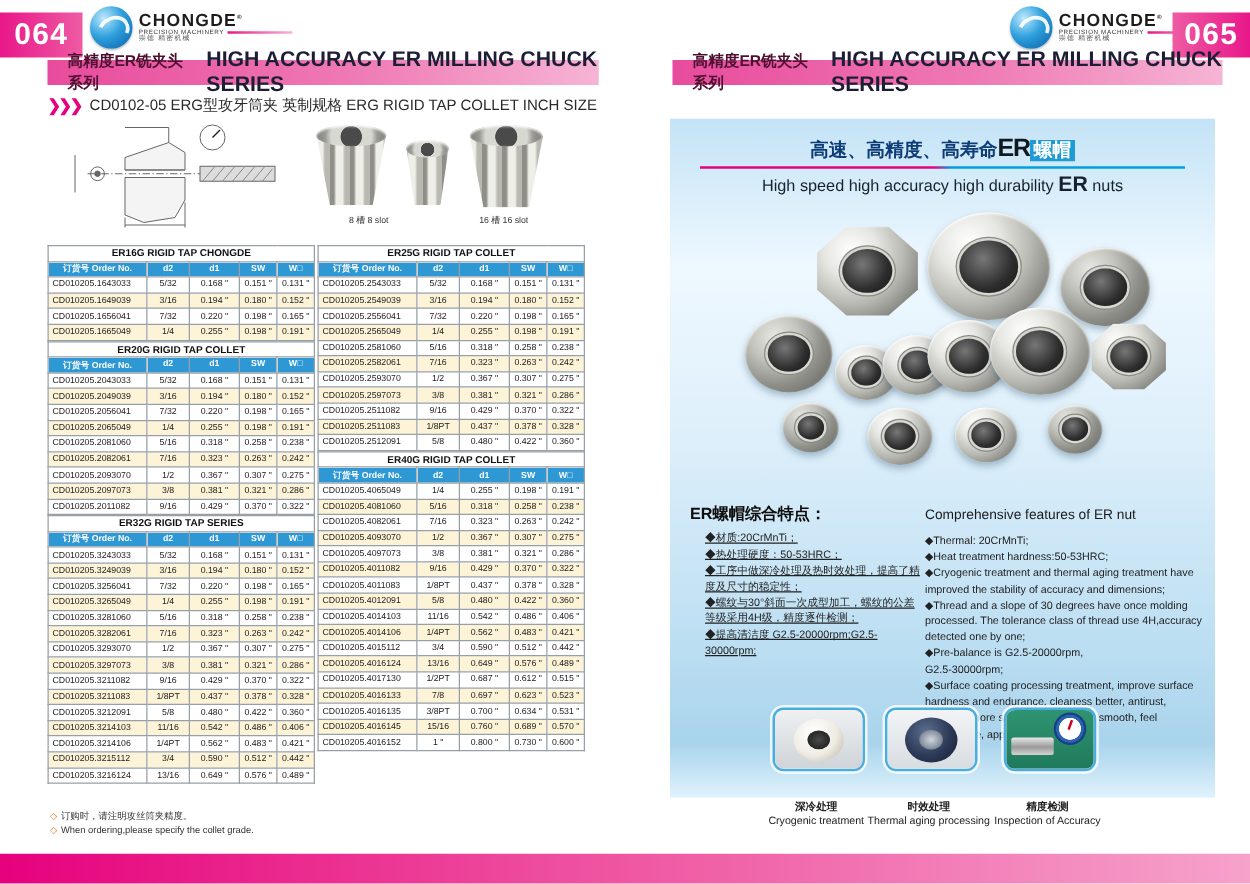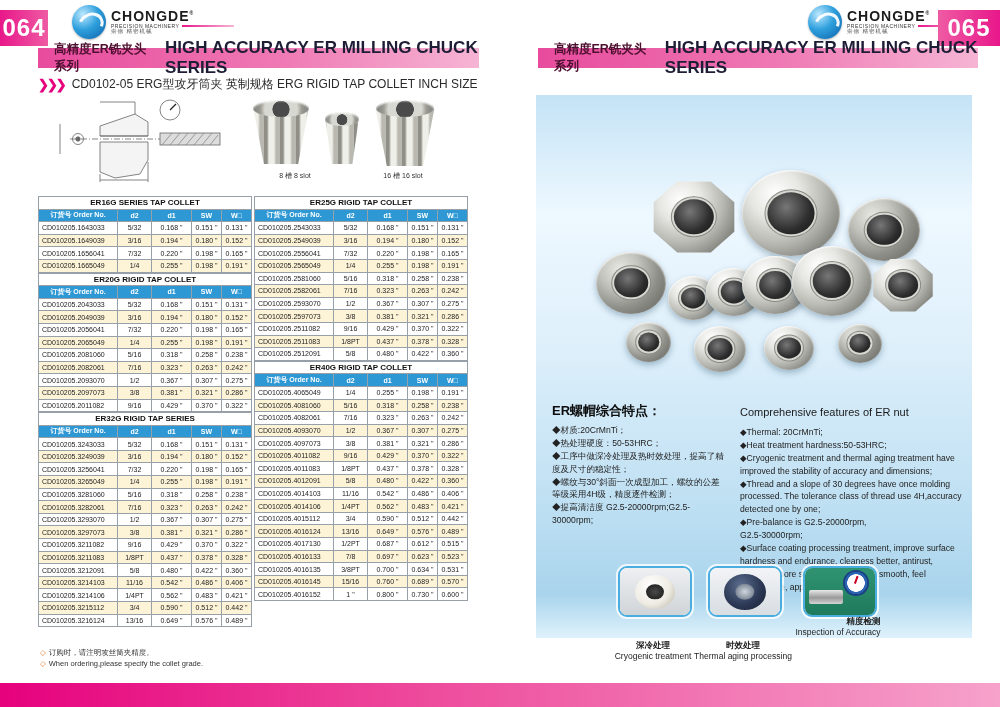"064" .pagenum.left { width: 48px -> 66px }
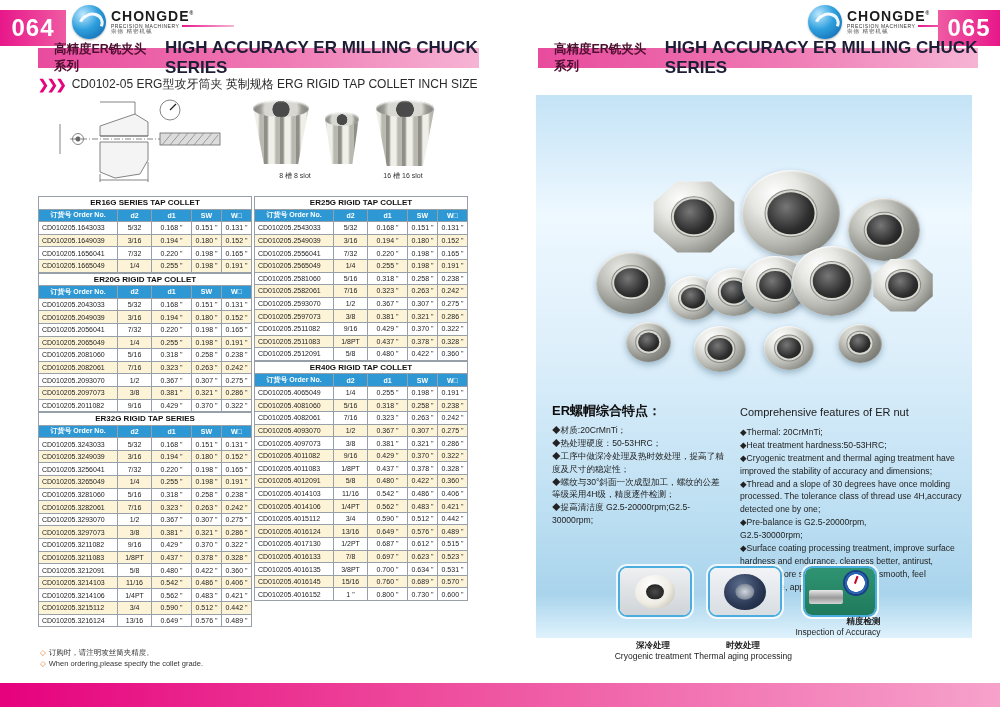"高速、高精度、高寿命ER 螺帽" div.hero { html: none -> <div> <div> <span>高速、高精度、高寿命</span><span>ER</span><span>螺帽</span> </div> <div></div> <div> <span>High speed high accuracy high durability</span> <span>ER</span> <span>nuts</span> </div> </div> }
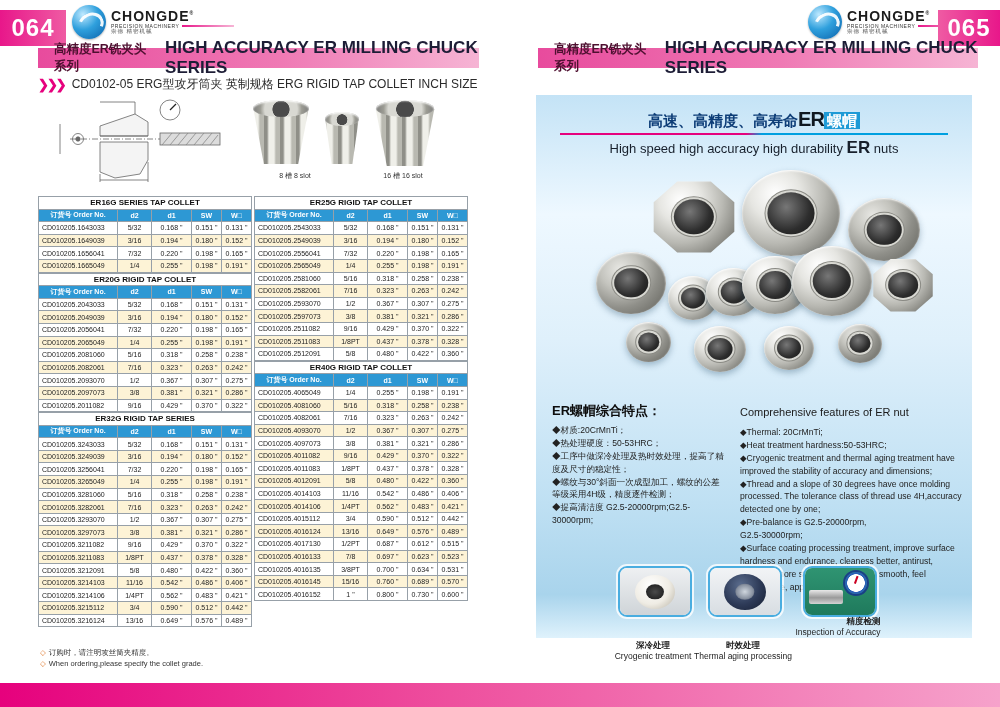"ER16G SERIES TAP COLLET" td { text: SERIES TAP COLLET -> RIGID TAP CHONGDE }
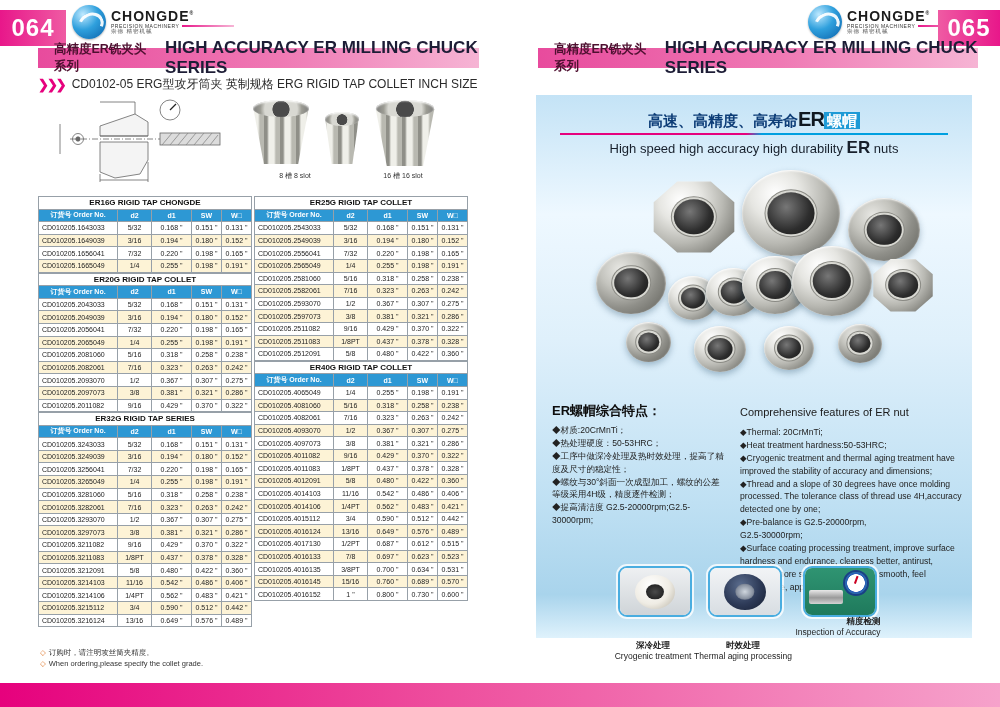"◆材质:20CrMnTi；" ul.featlist { left: 552px -> 564px; text-decoration: none -> underline }
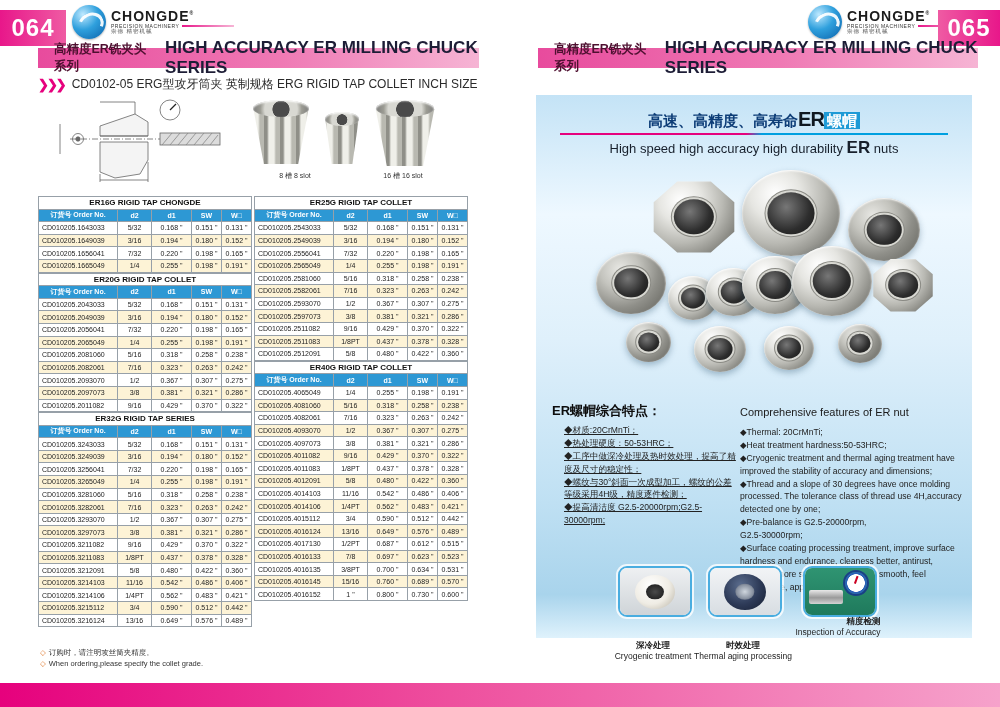"精度检测" div.ccaption { text-align: right -> none; top: 616px -> 640px }
